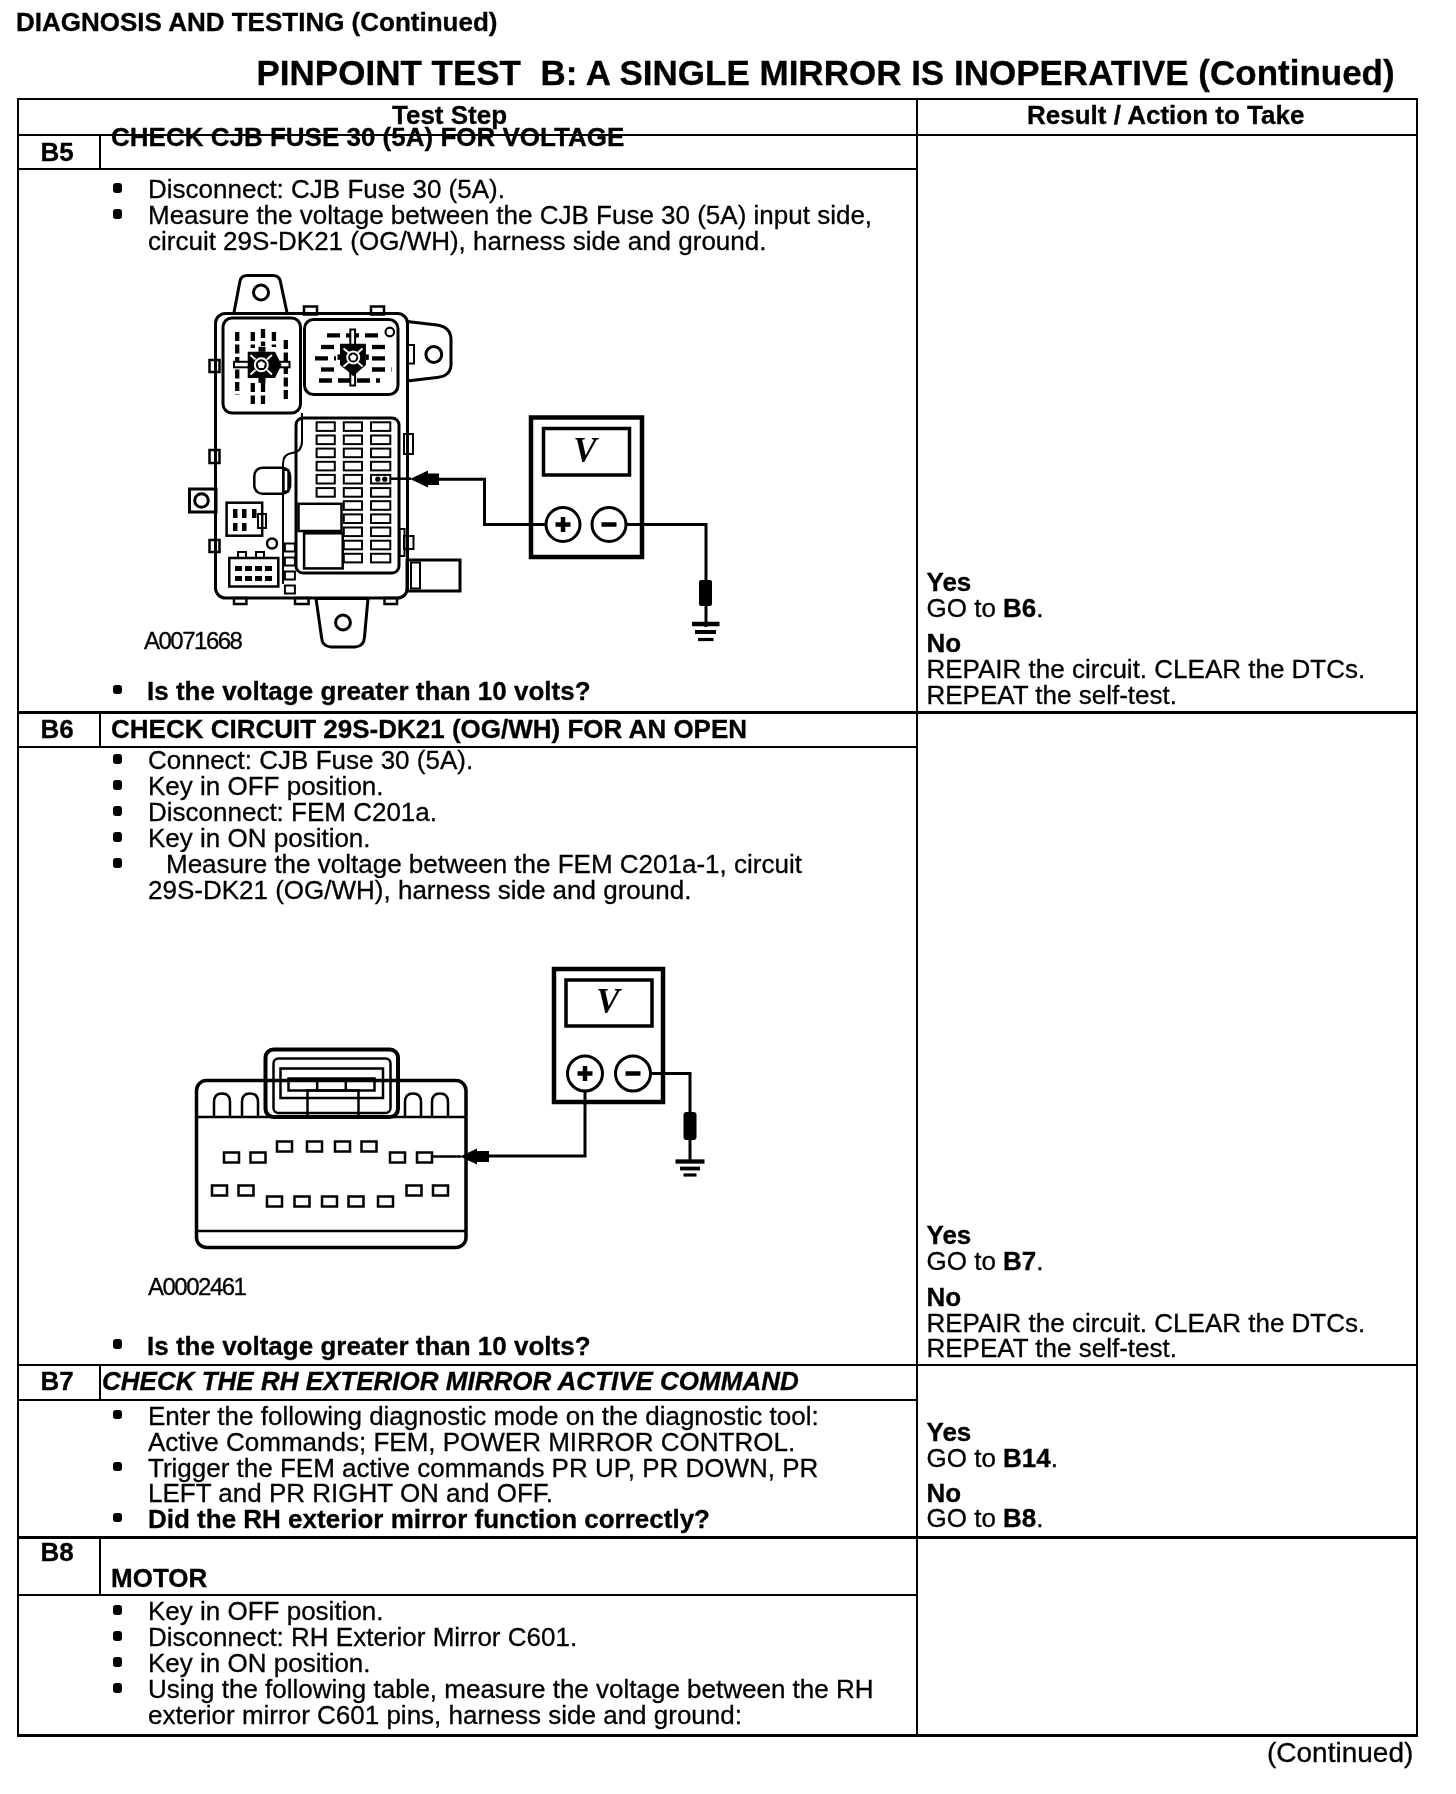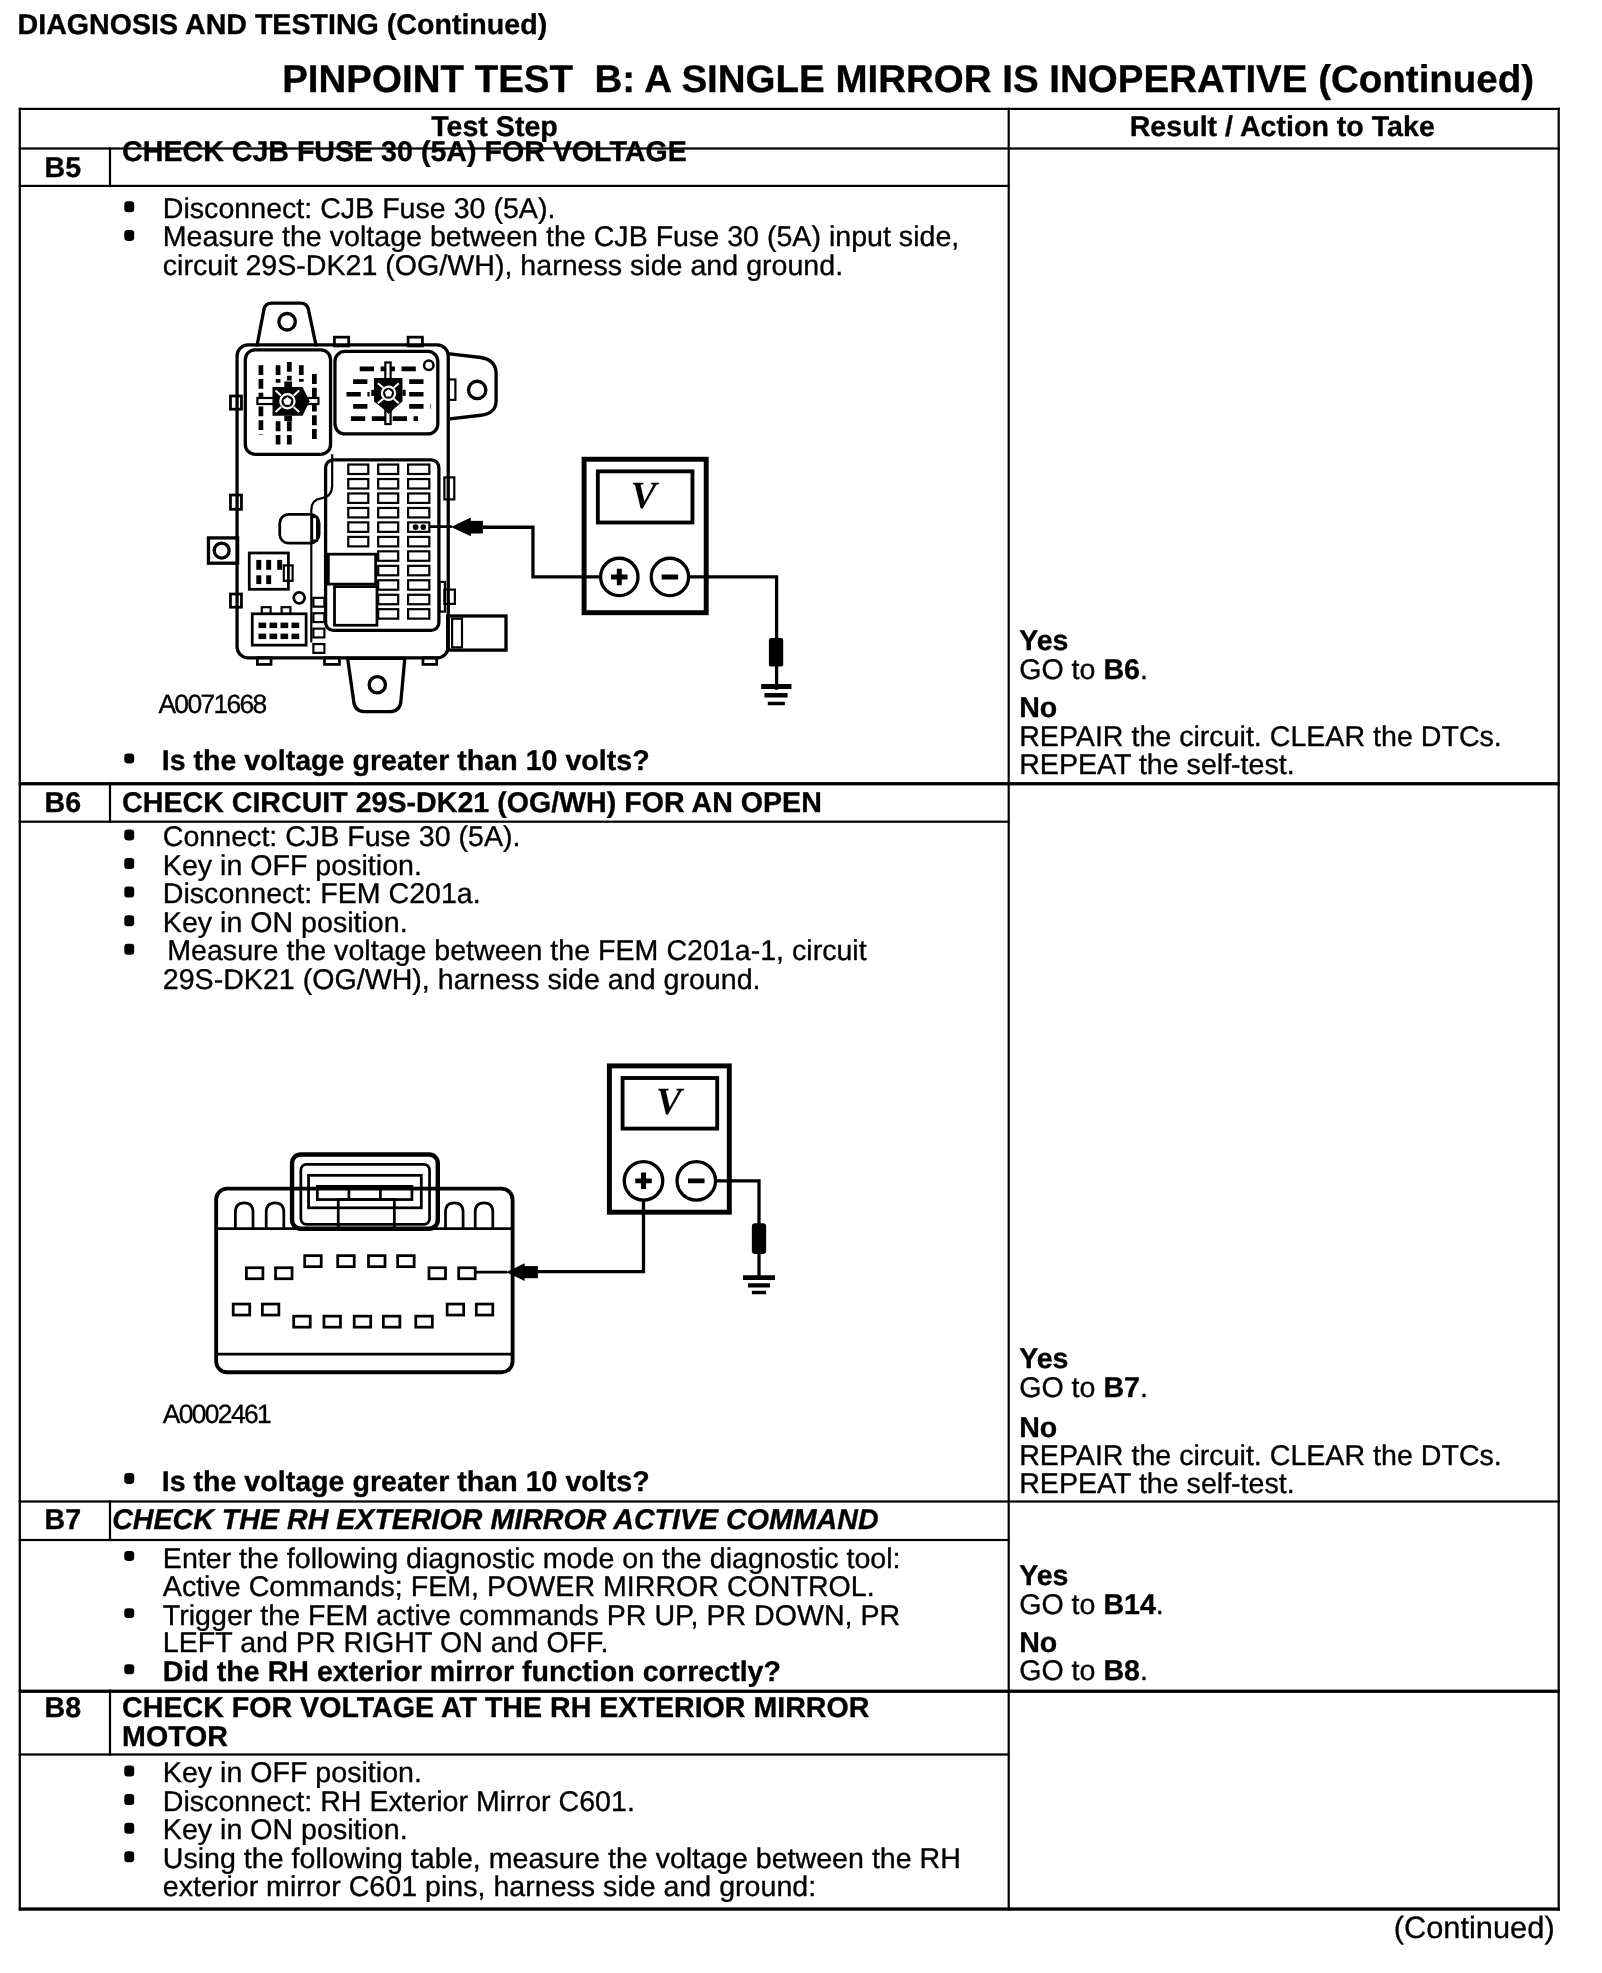"Measure the voltage between the FEM" div.t { left: 152px -> 166px }
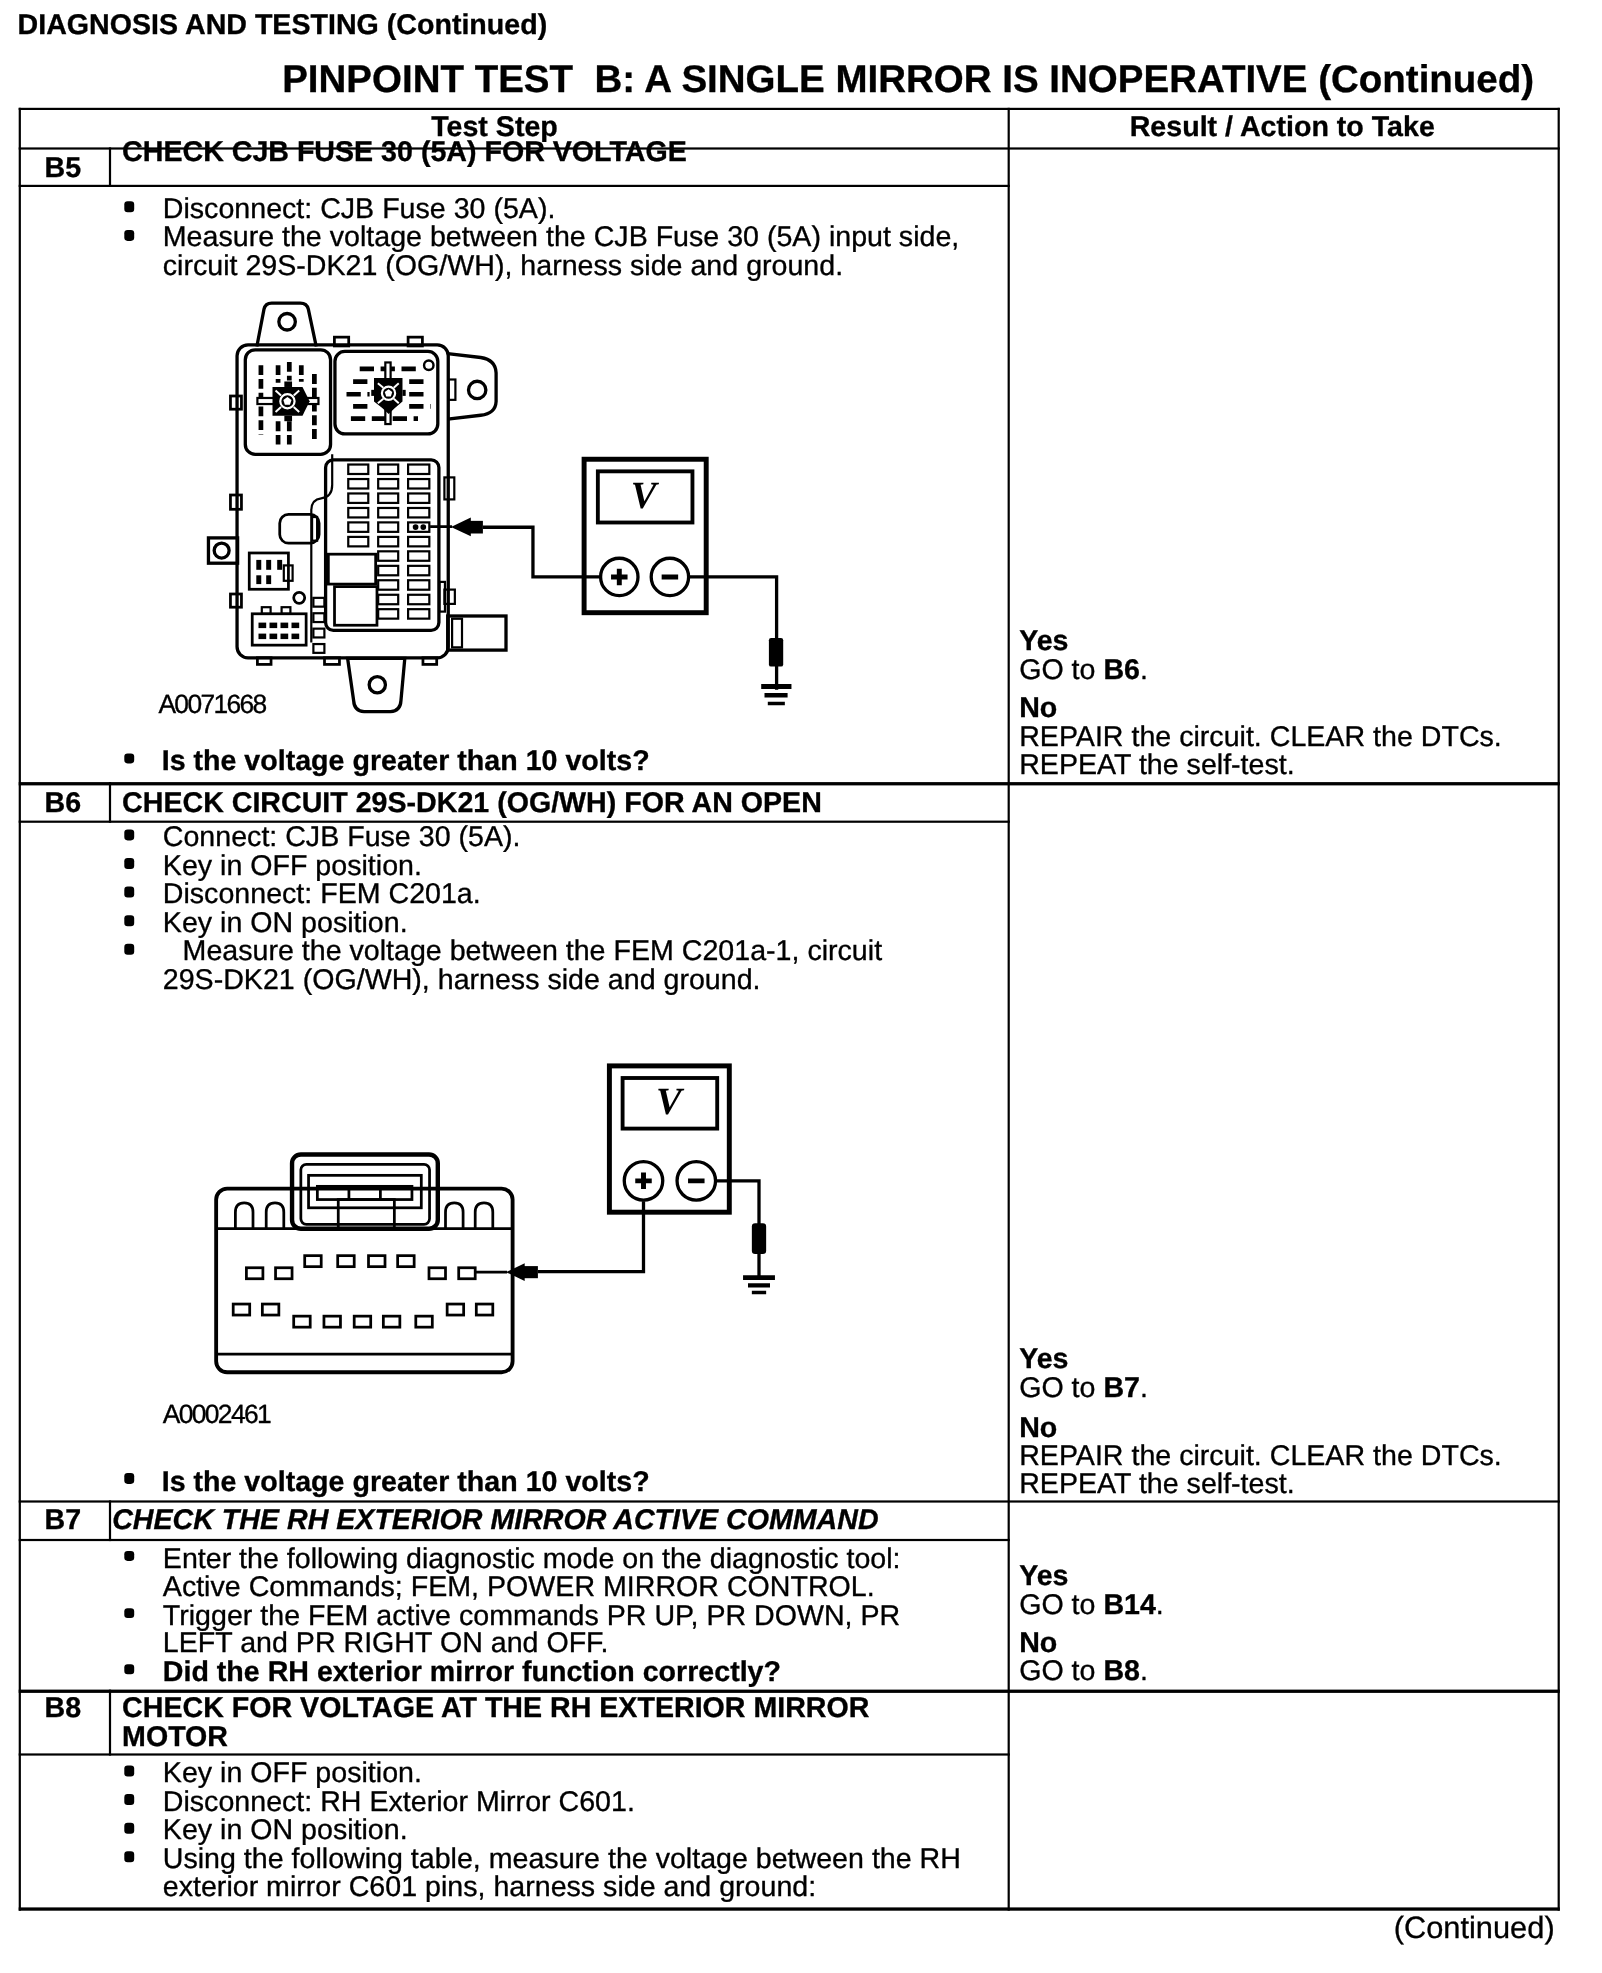"CHECK FOR VOLTAGE AT THE" div.t { html: <div>CHECK FOR VOLTAGE AT THE RH EXTERIOR MIRROR</div> -> none }
